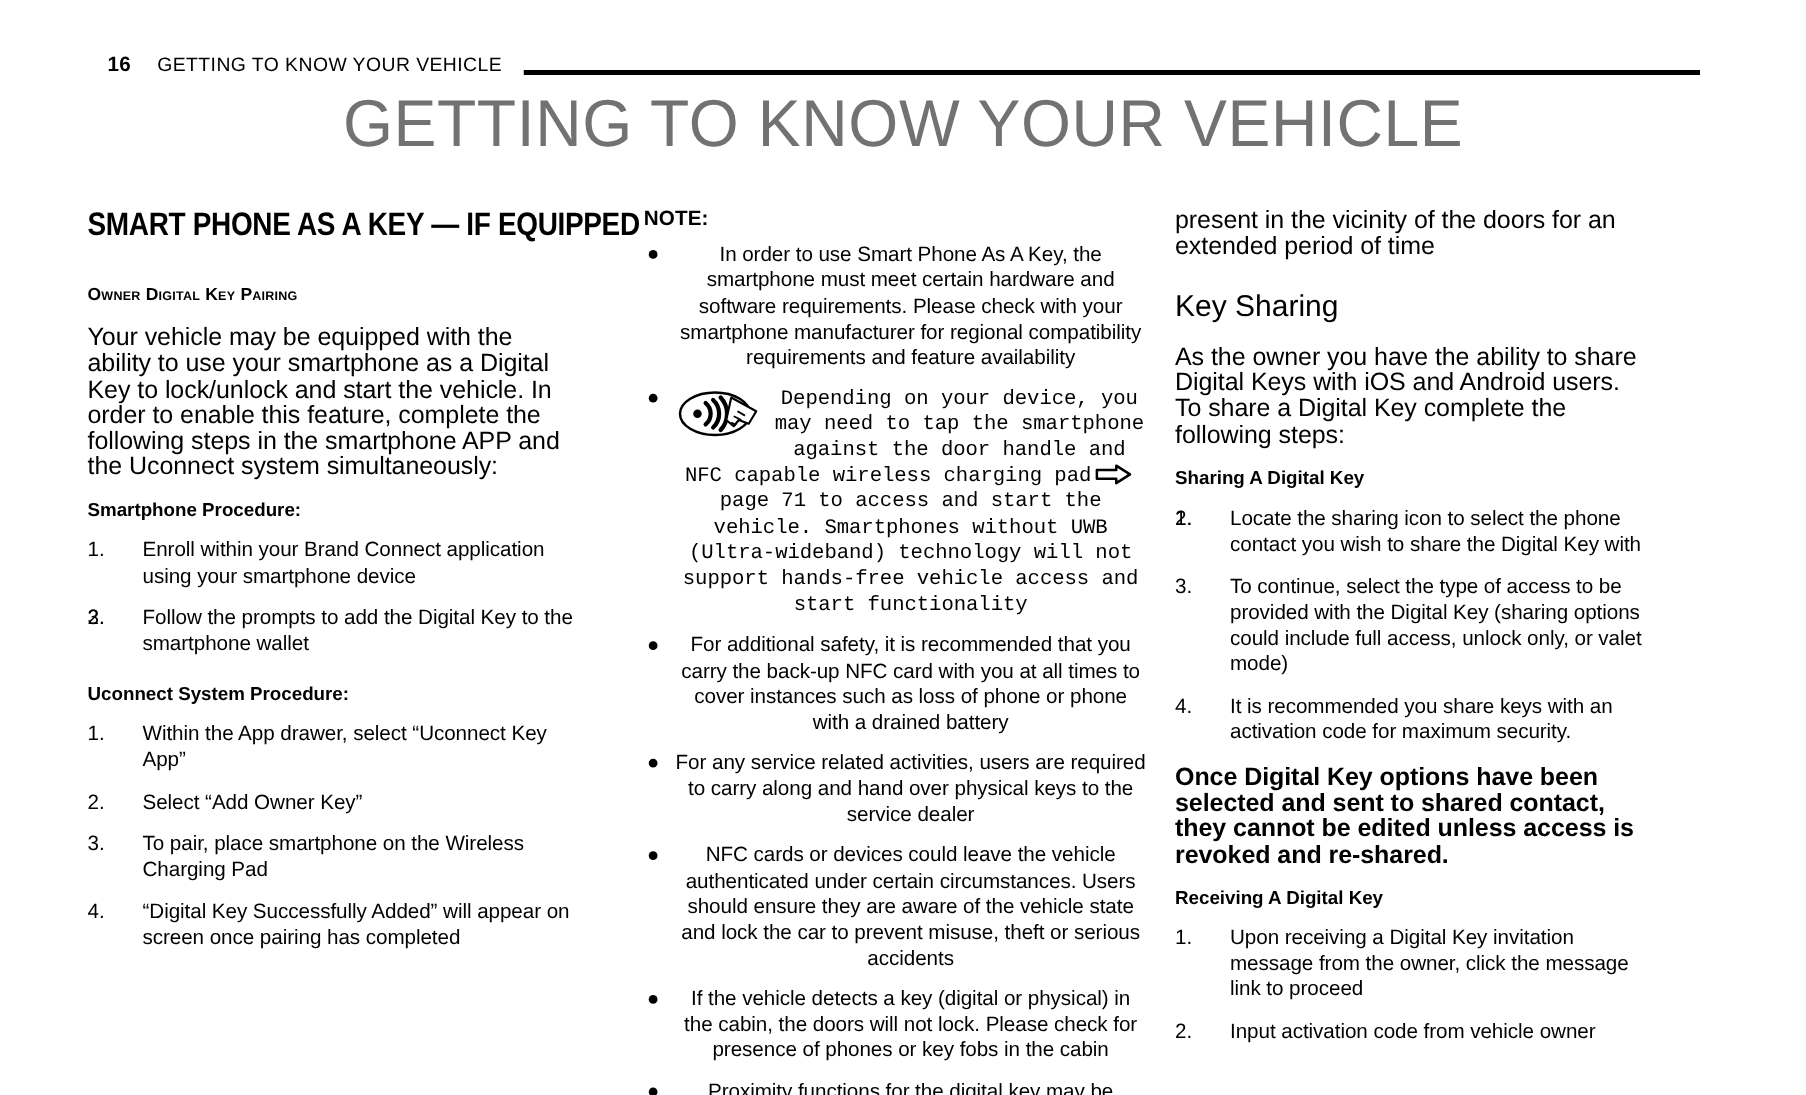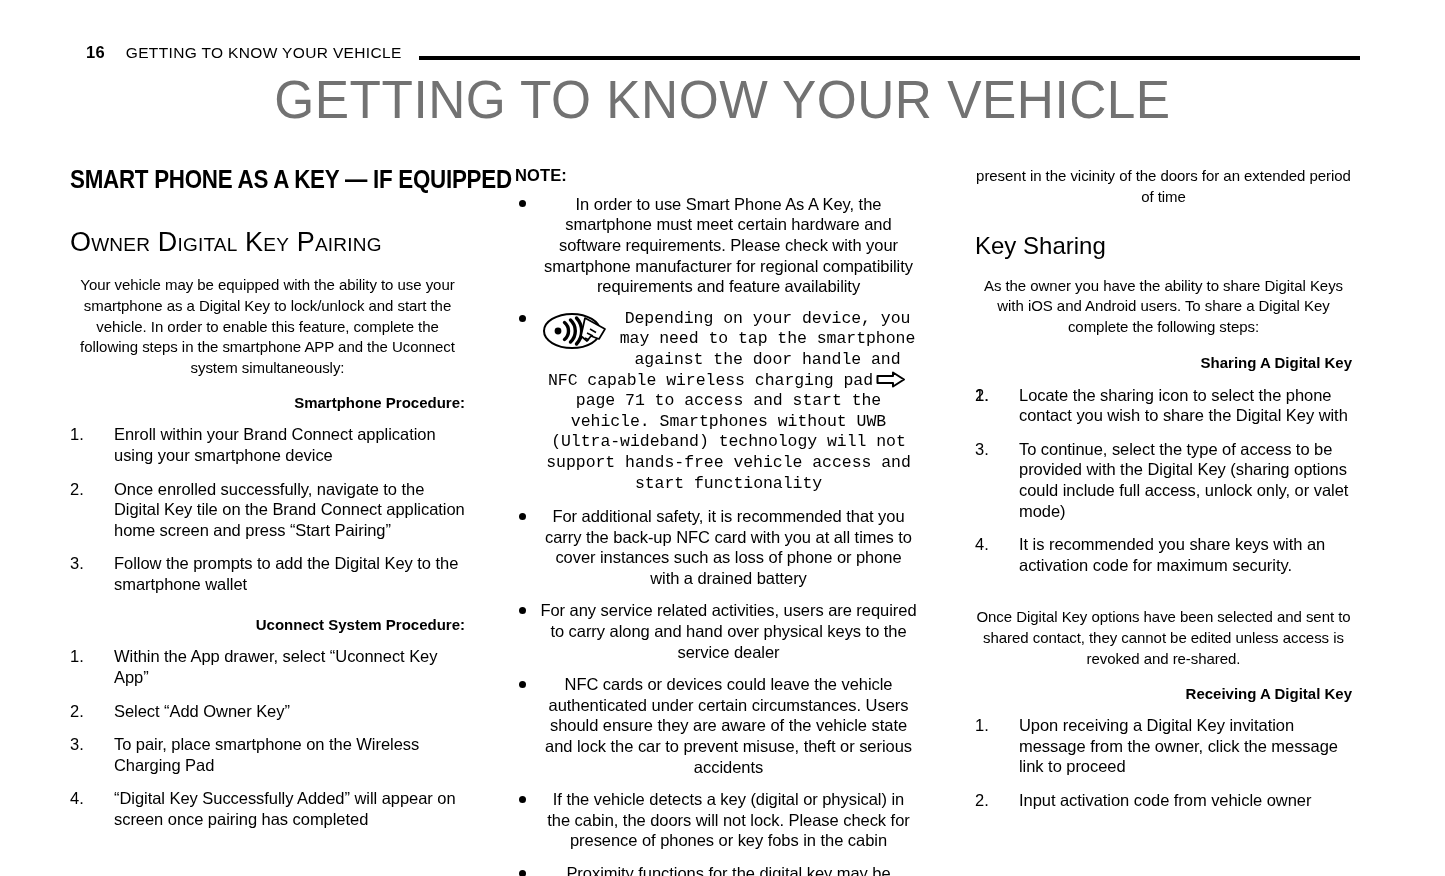"NOTE:" .col-2 { margin-right: 35px -> none }
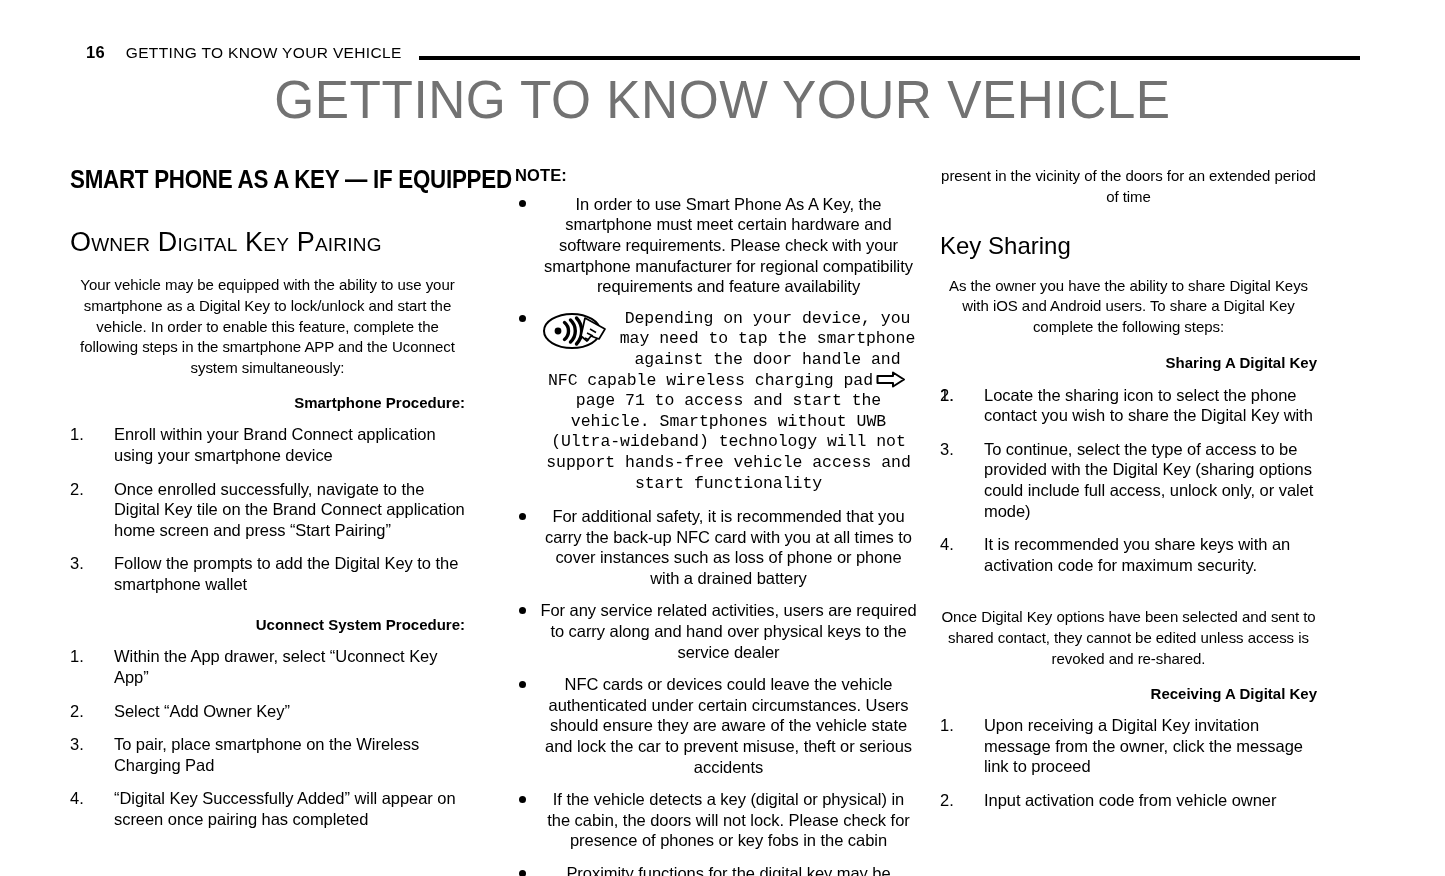"present in the vicinity of" p.body { font-size: 15px -> 20px; text-align: center -> none }
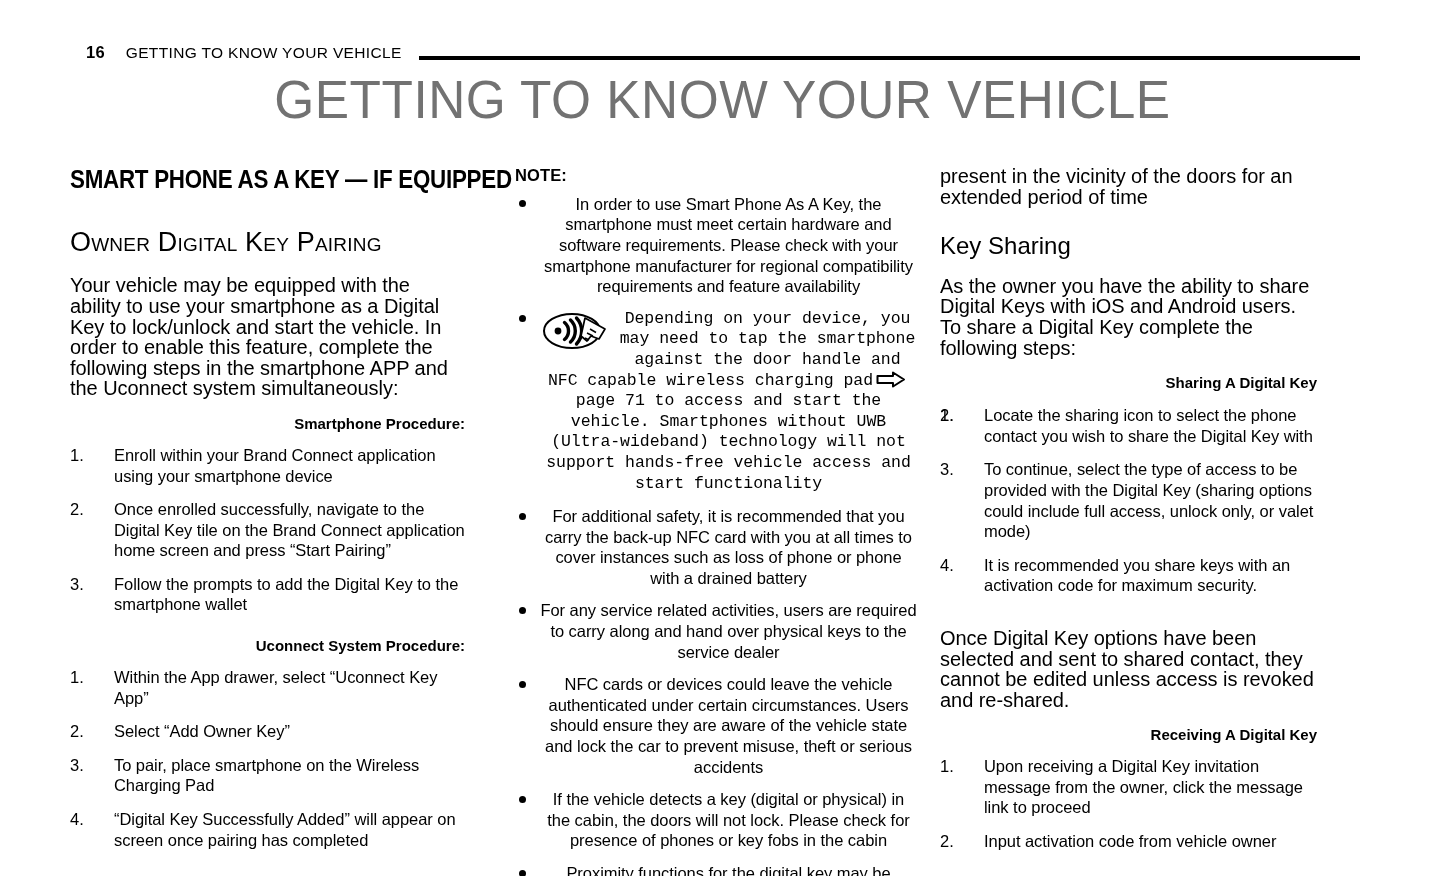"Owner Digital Key Pairing" h2.sub-title { font-size: 27px -> 14px; font-weight: normal -> bold }
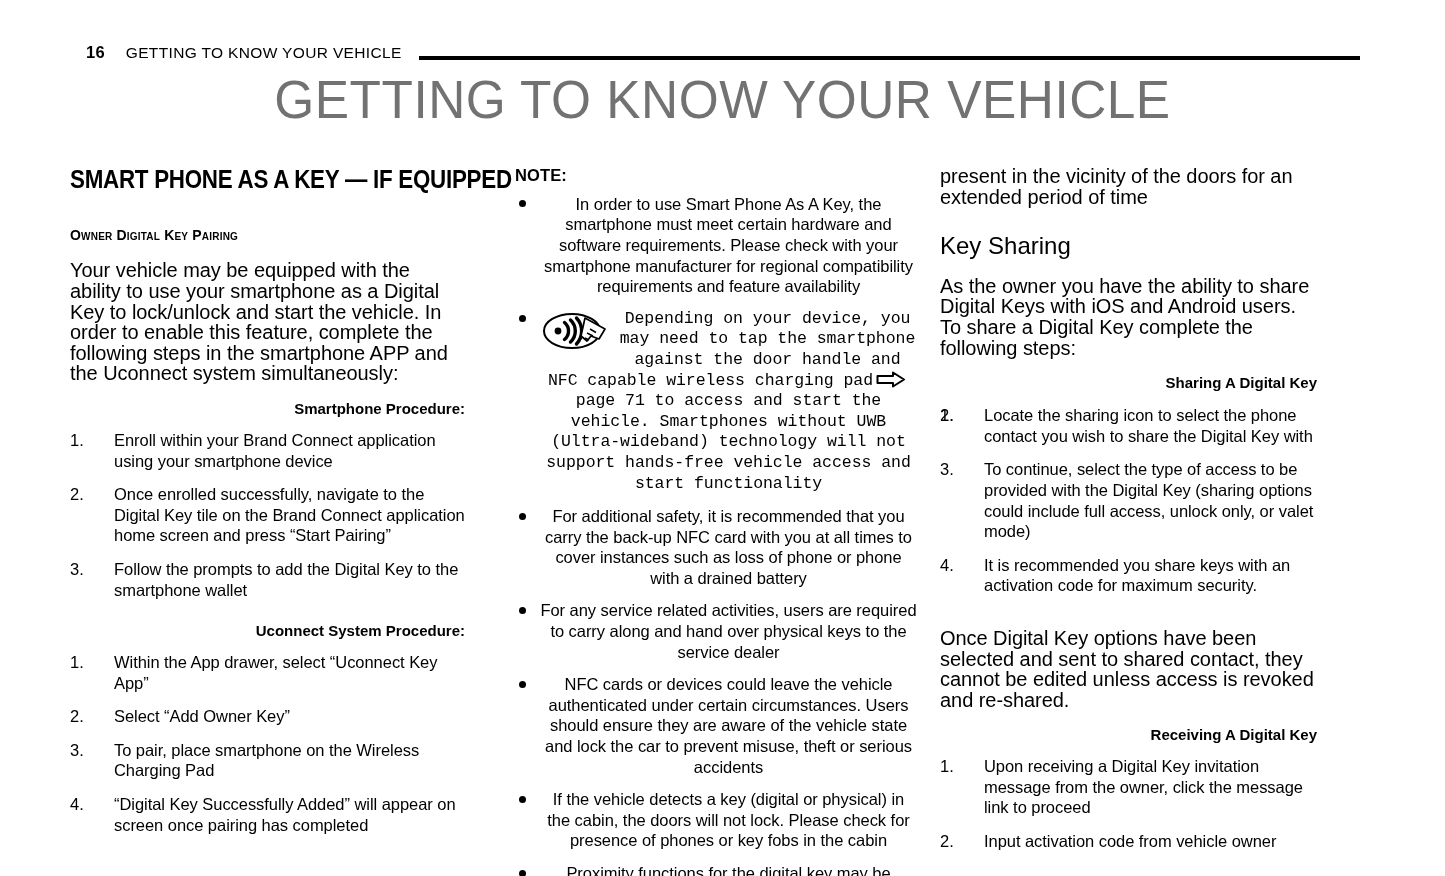"Sharing A Digital Key" h3.minor-title { text-align: right -> none }
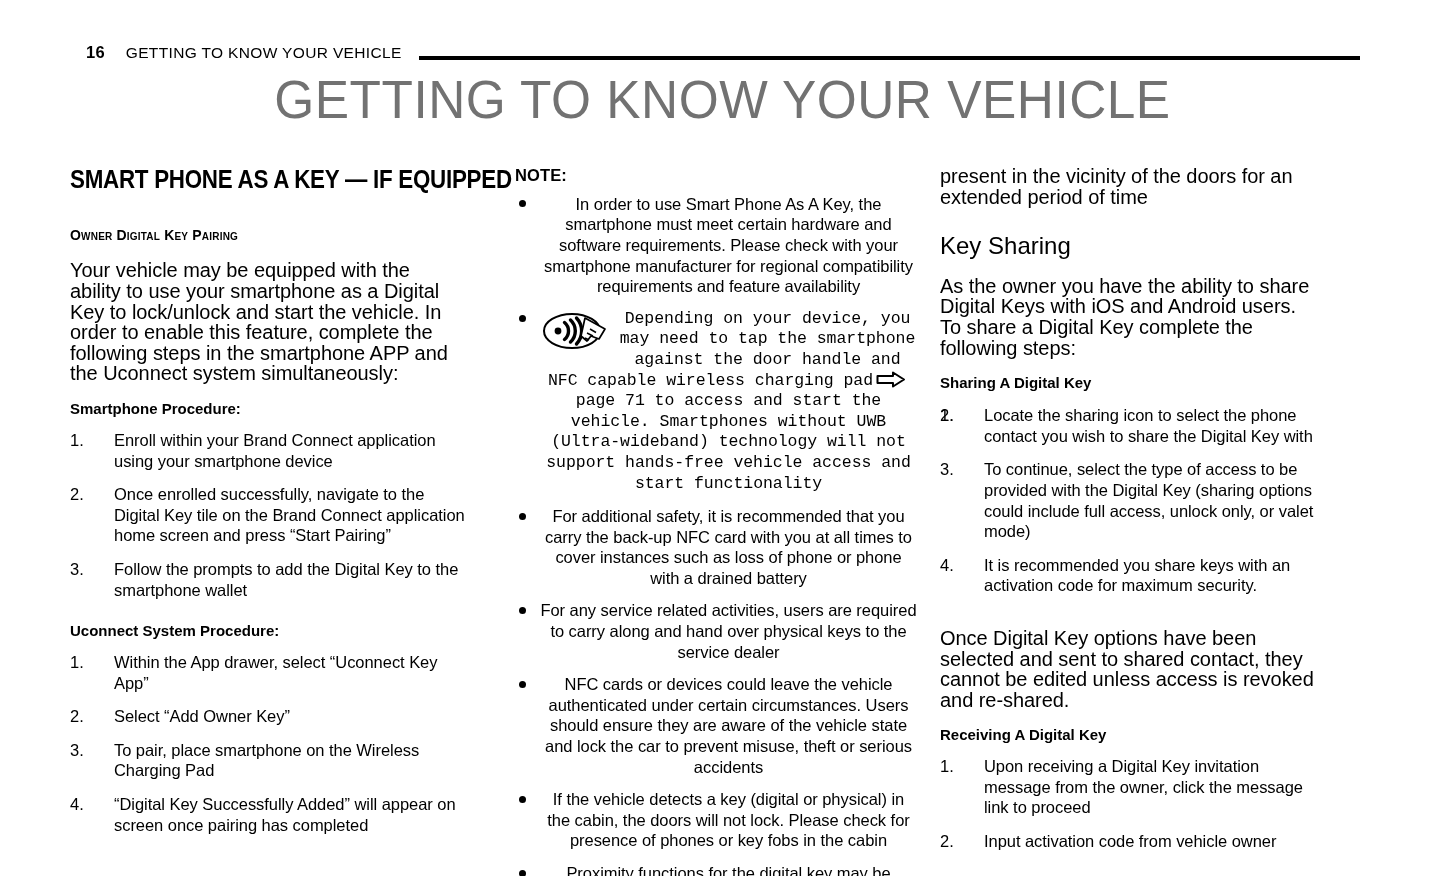"Once enrolled successfully, navigate to" span { html: <span>Once enrolled successfully, navigate to the Digital Key tile on the Brand Connect application home screen and press “Start Pairing”</span> -> none }
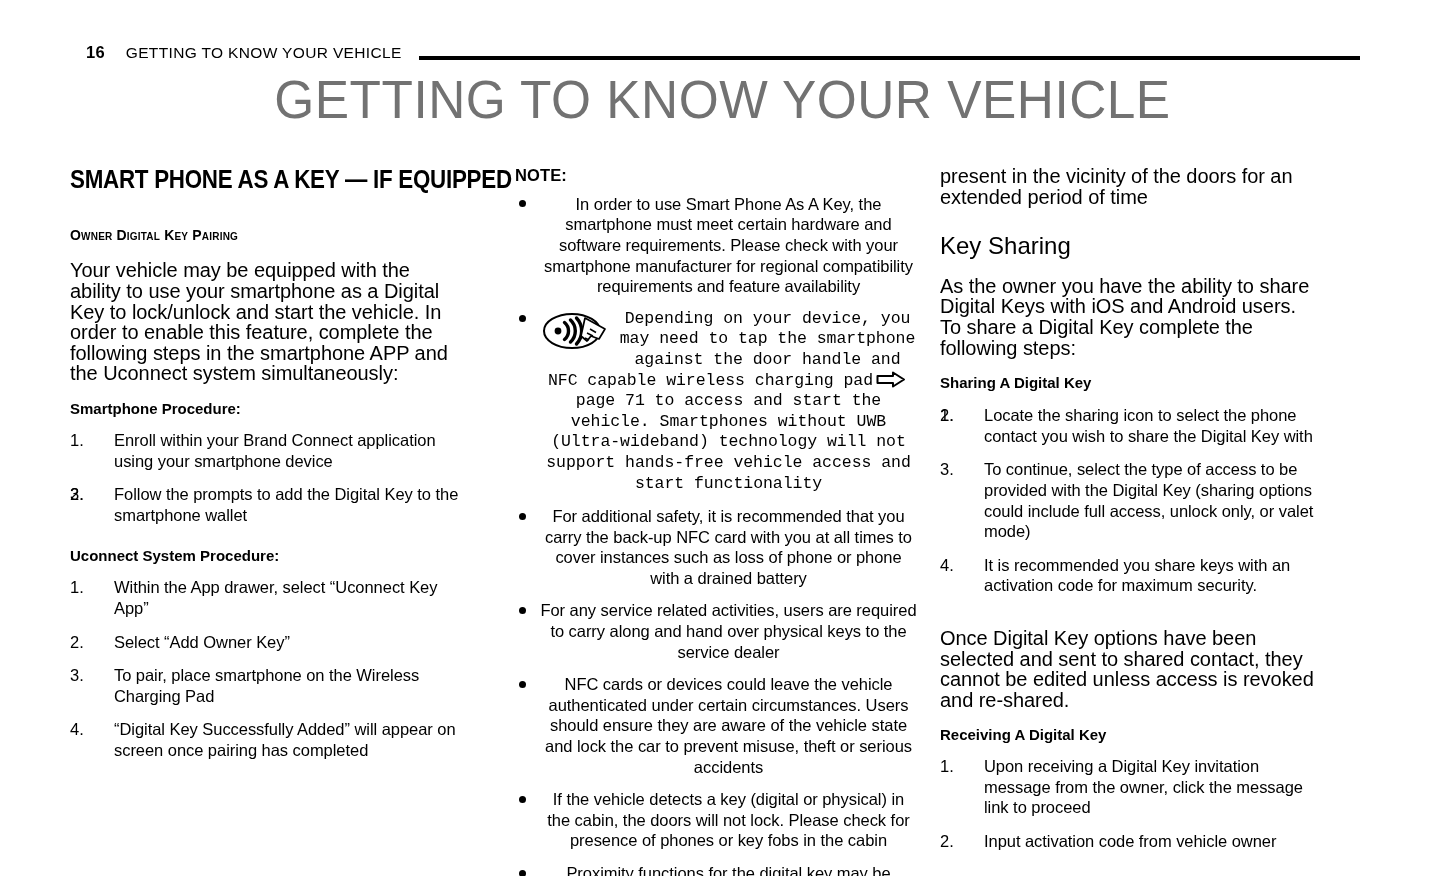"Once Digital Key options have" p.body { font-weight: none -> bold; margin-top: 32px -> 16px }
